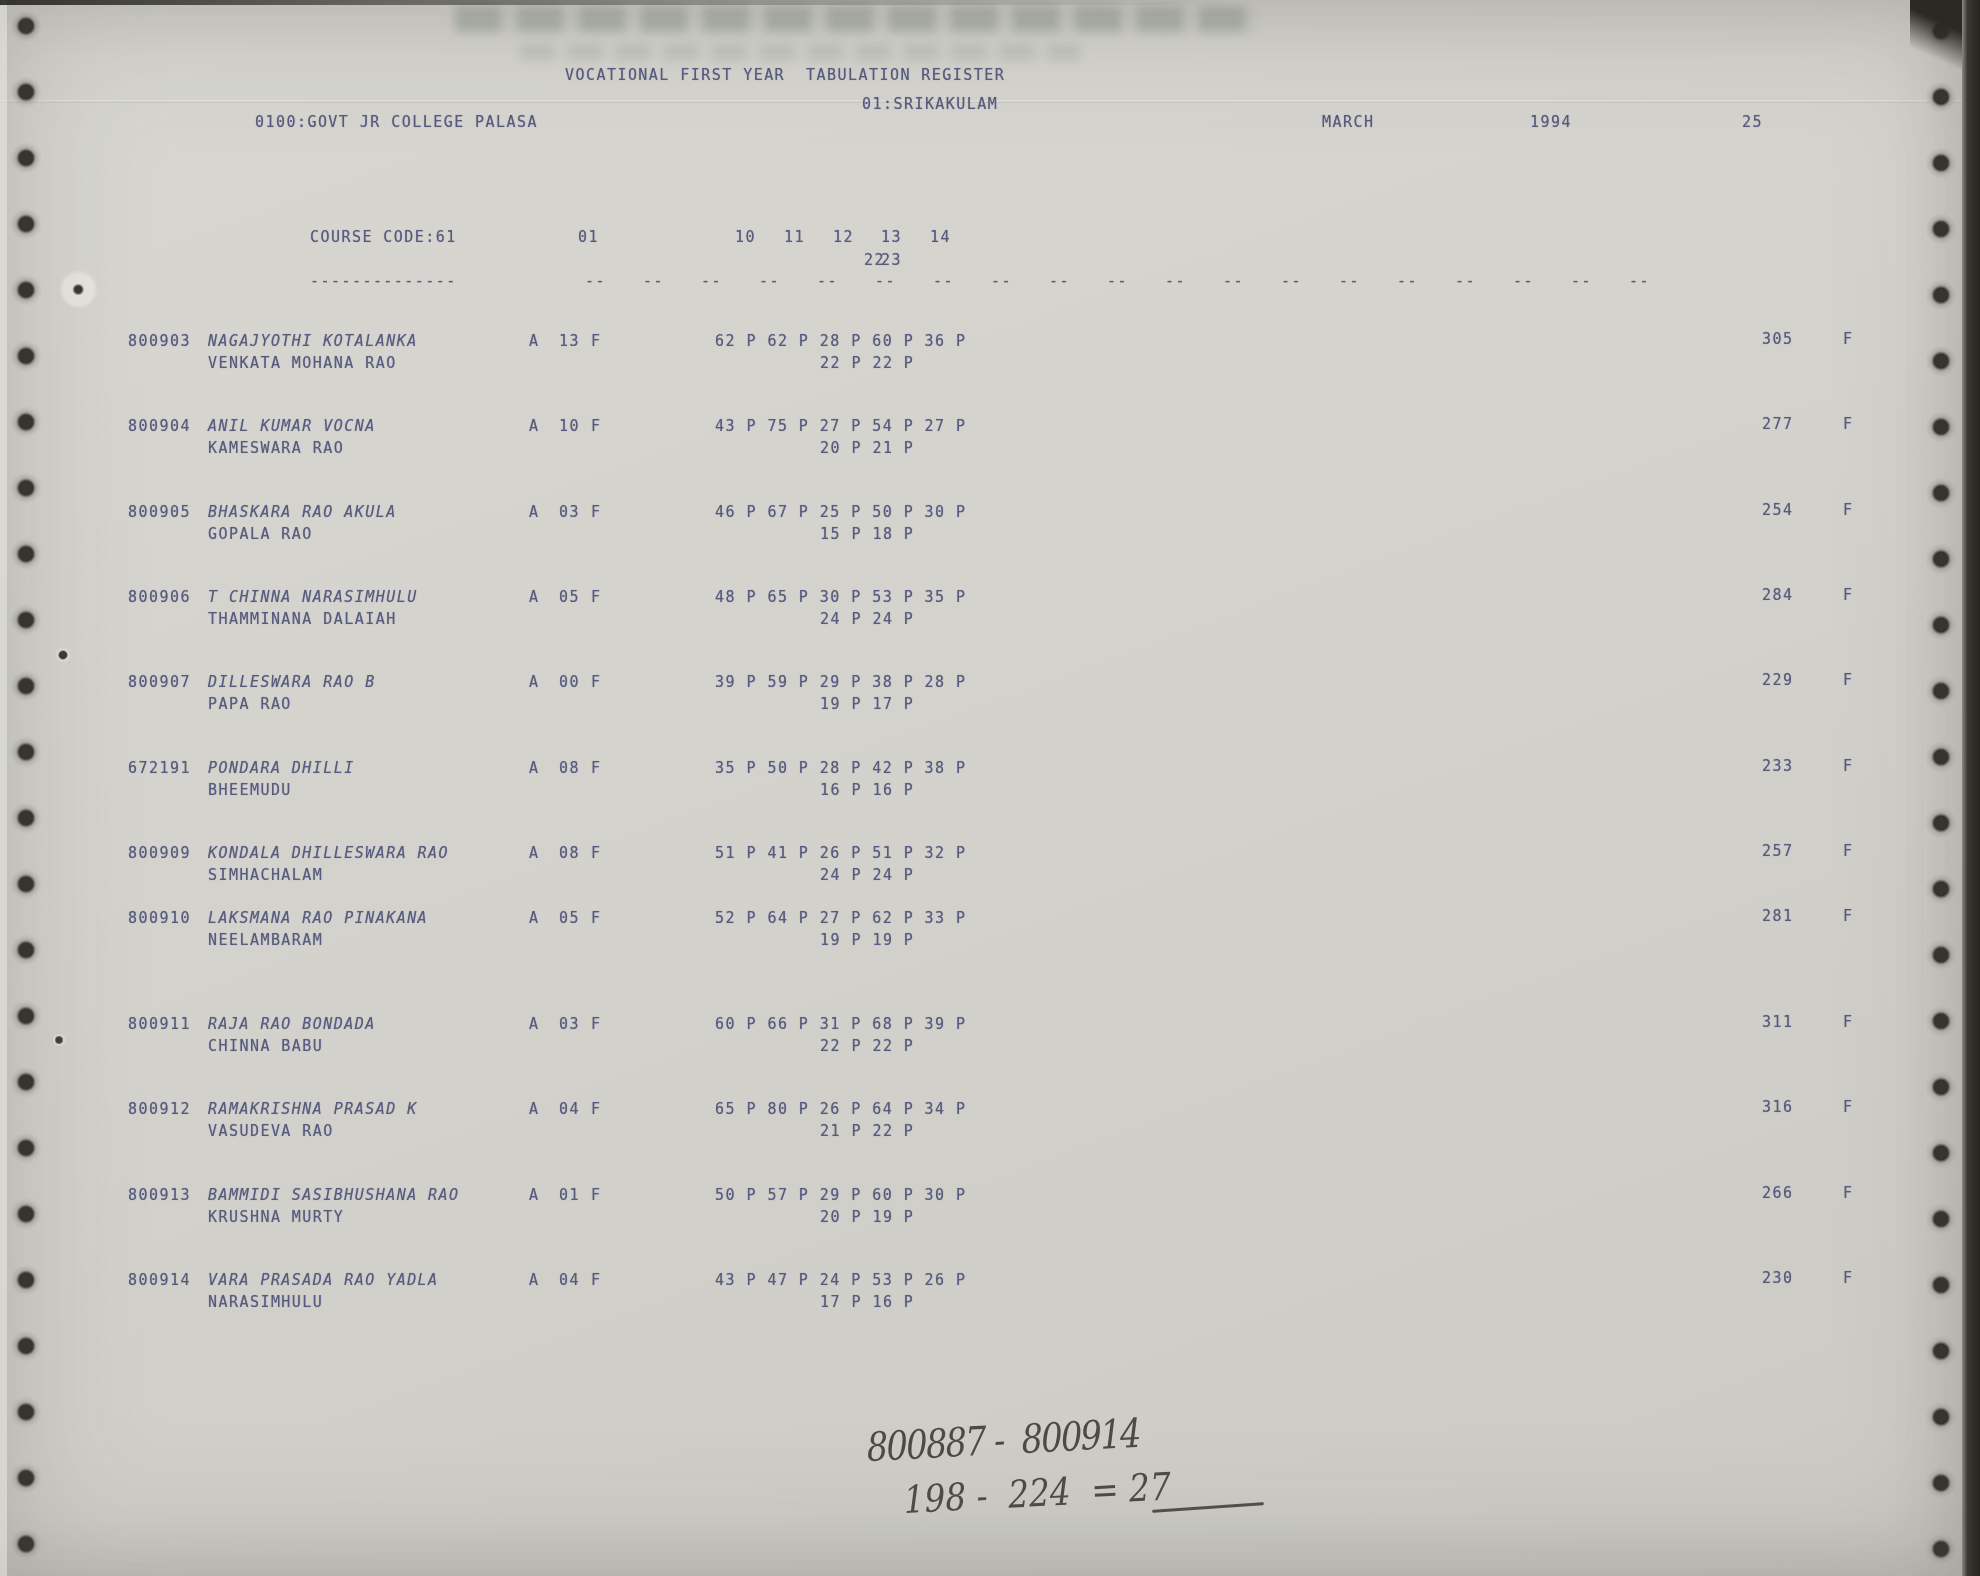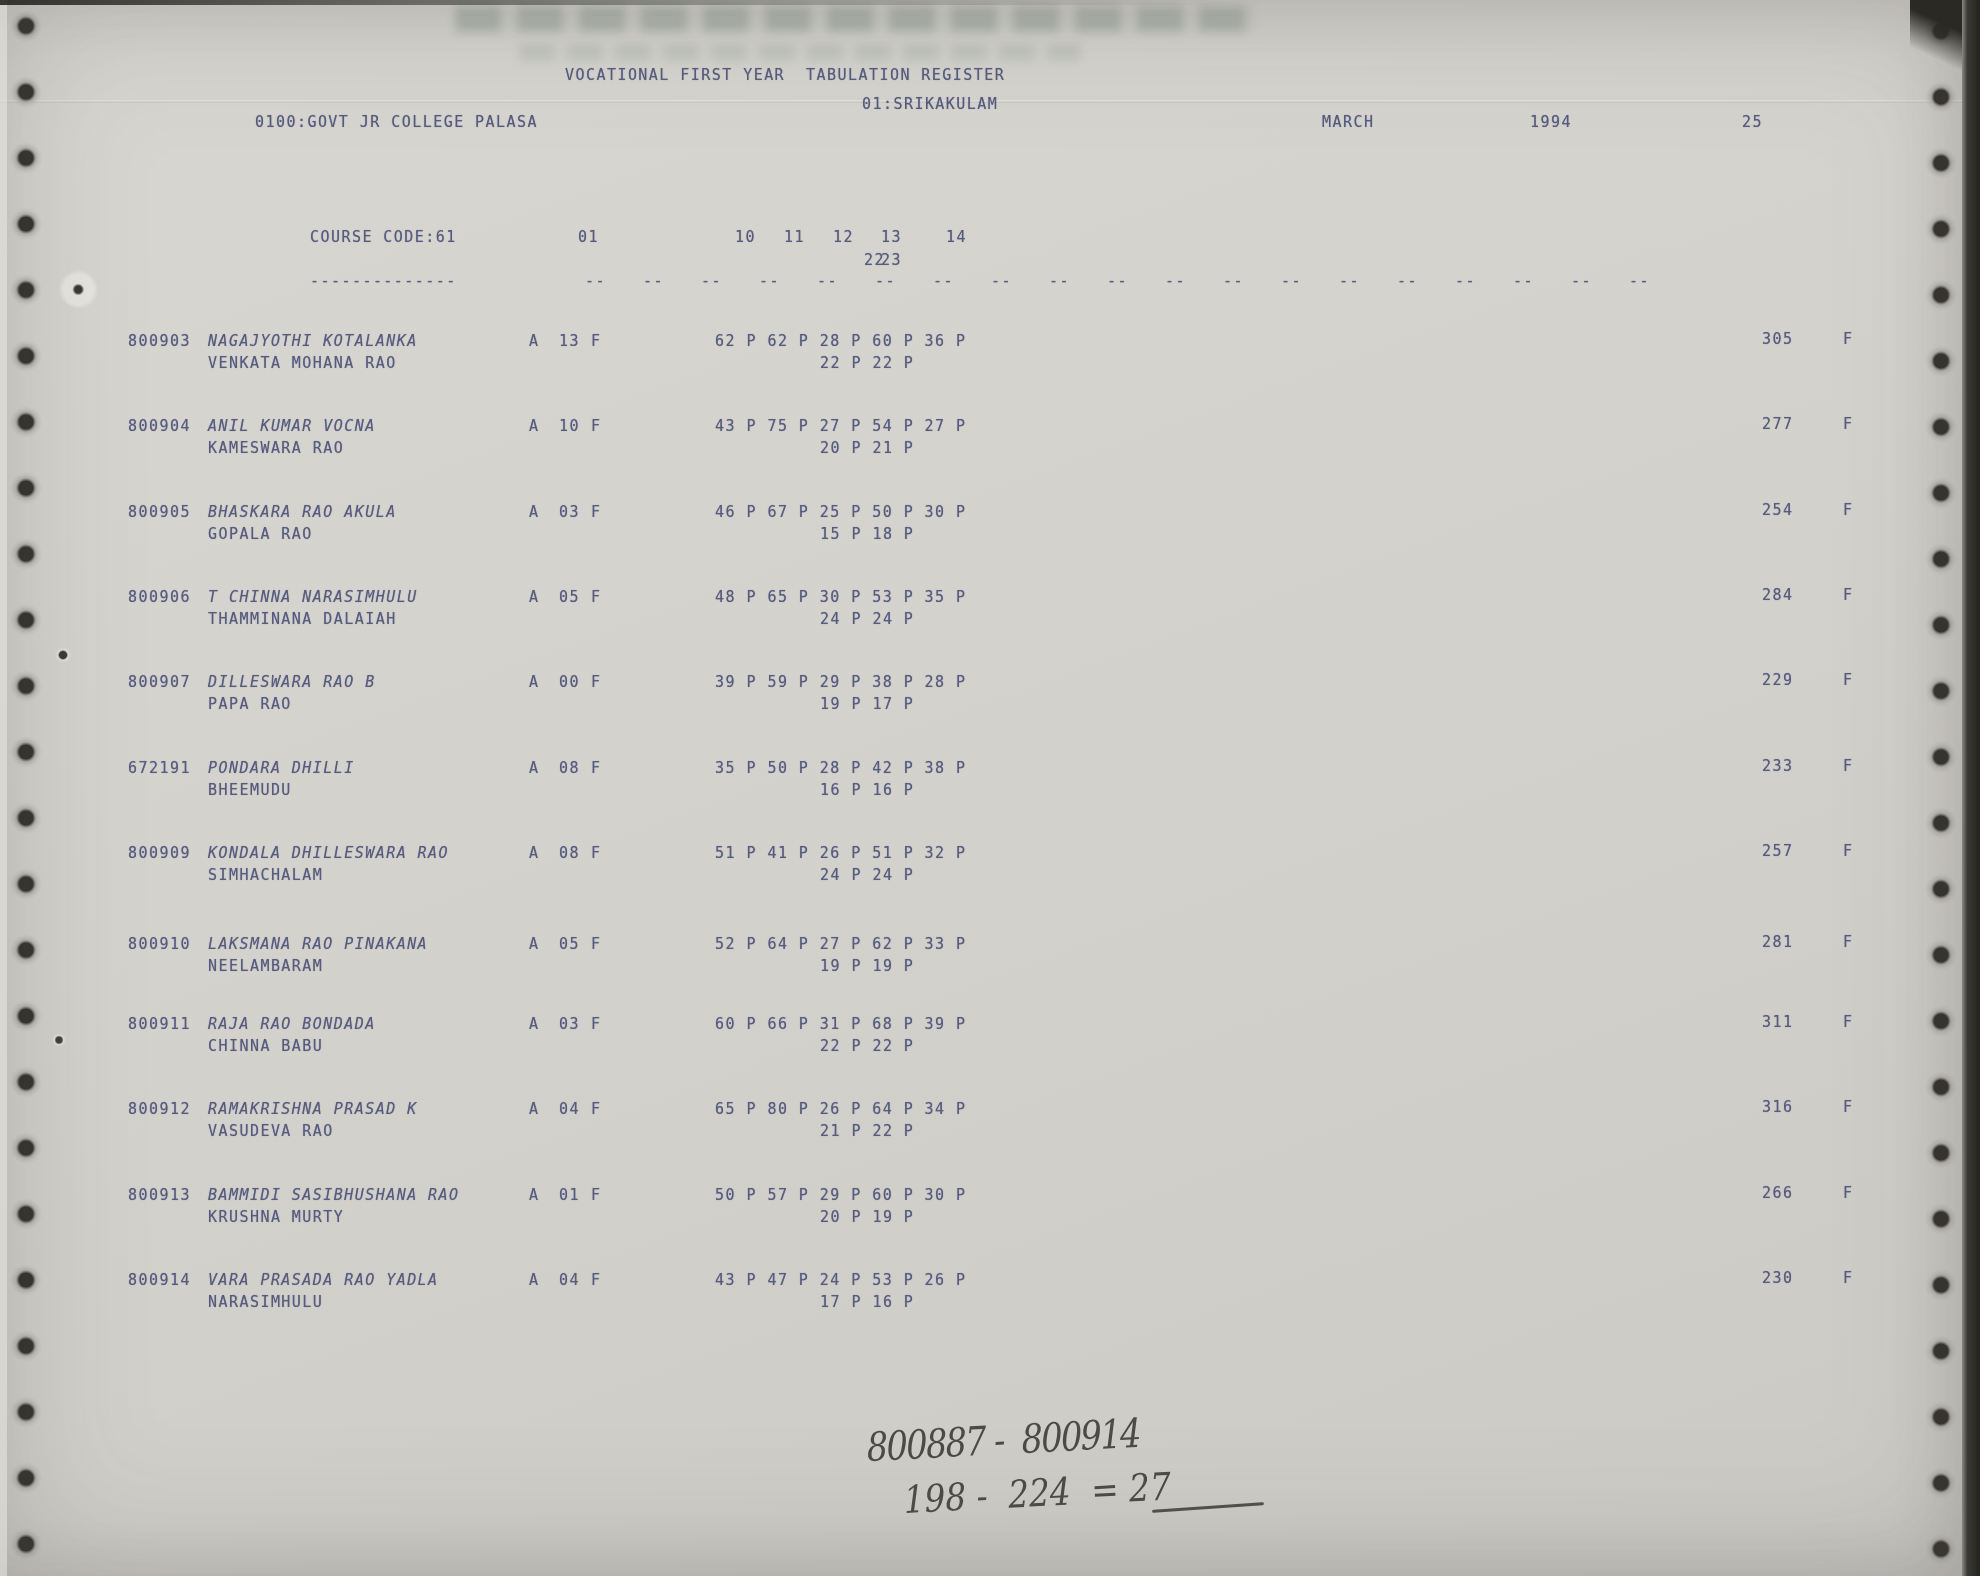"14" .c14 { margin-left: 16px -> none }
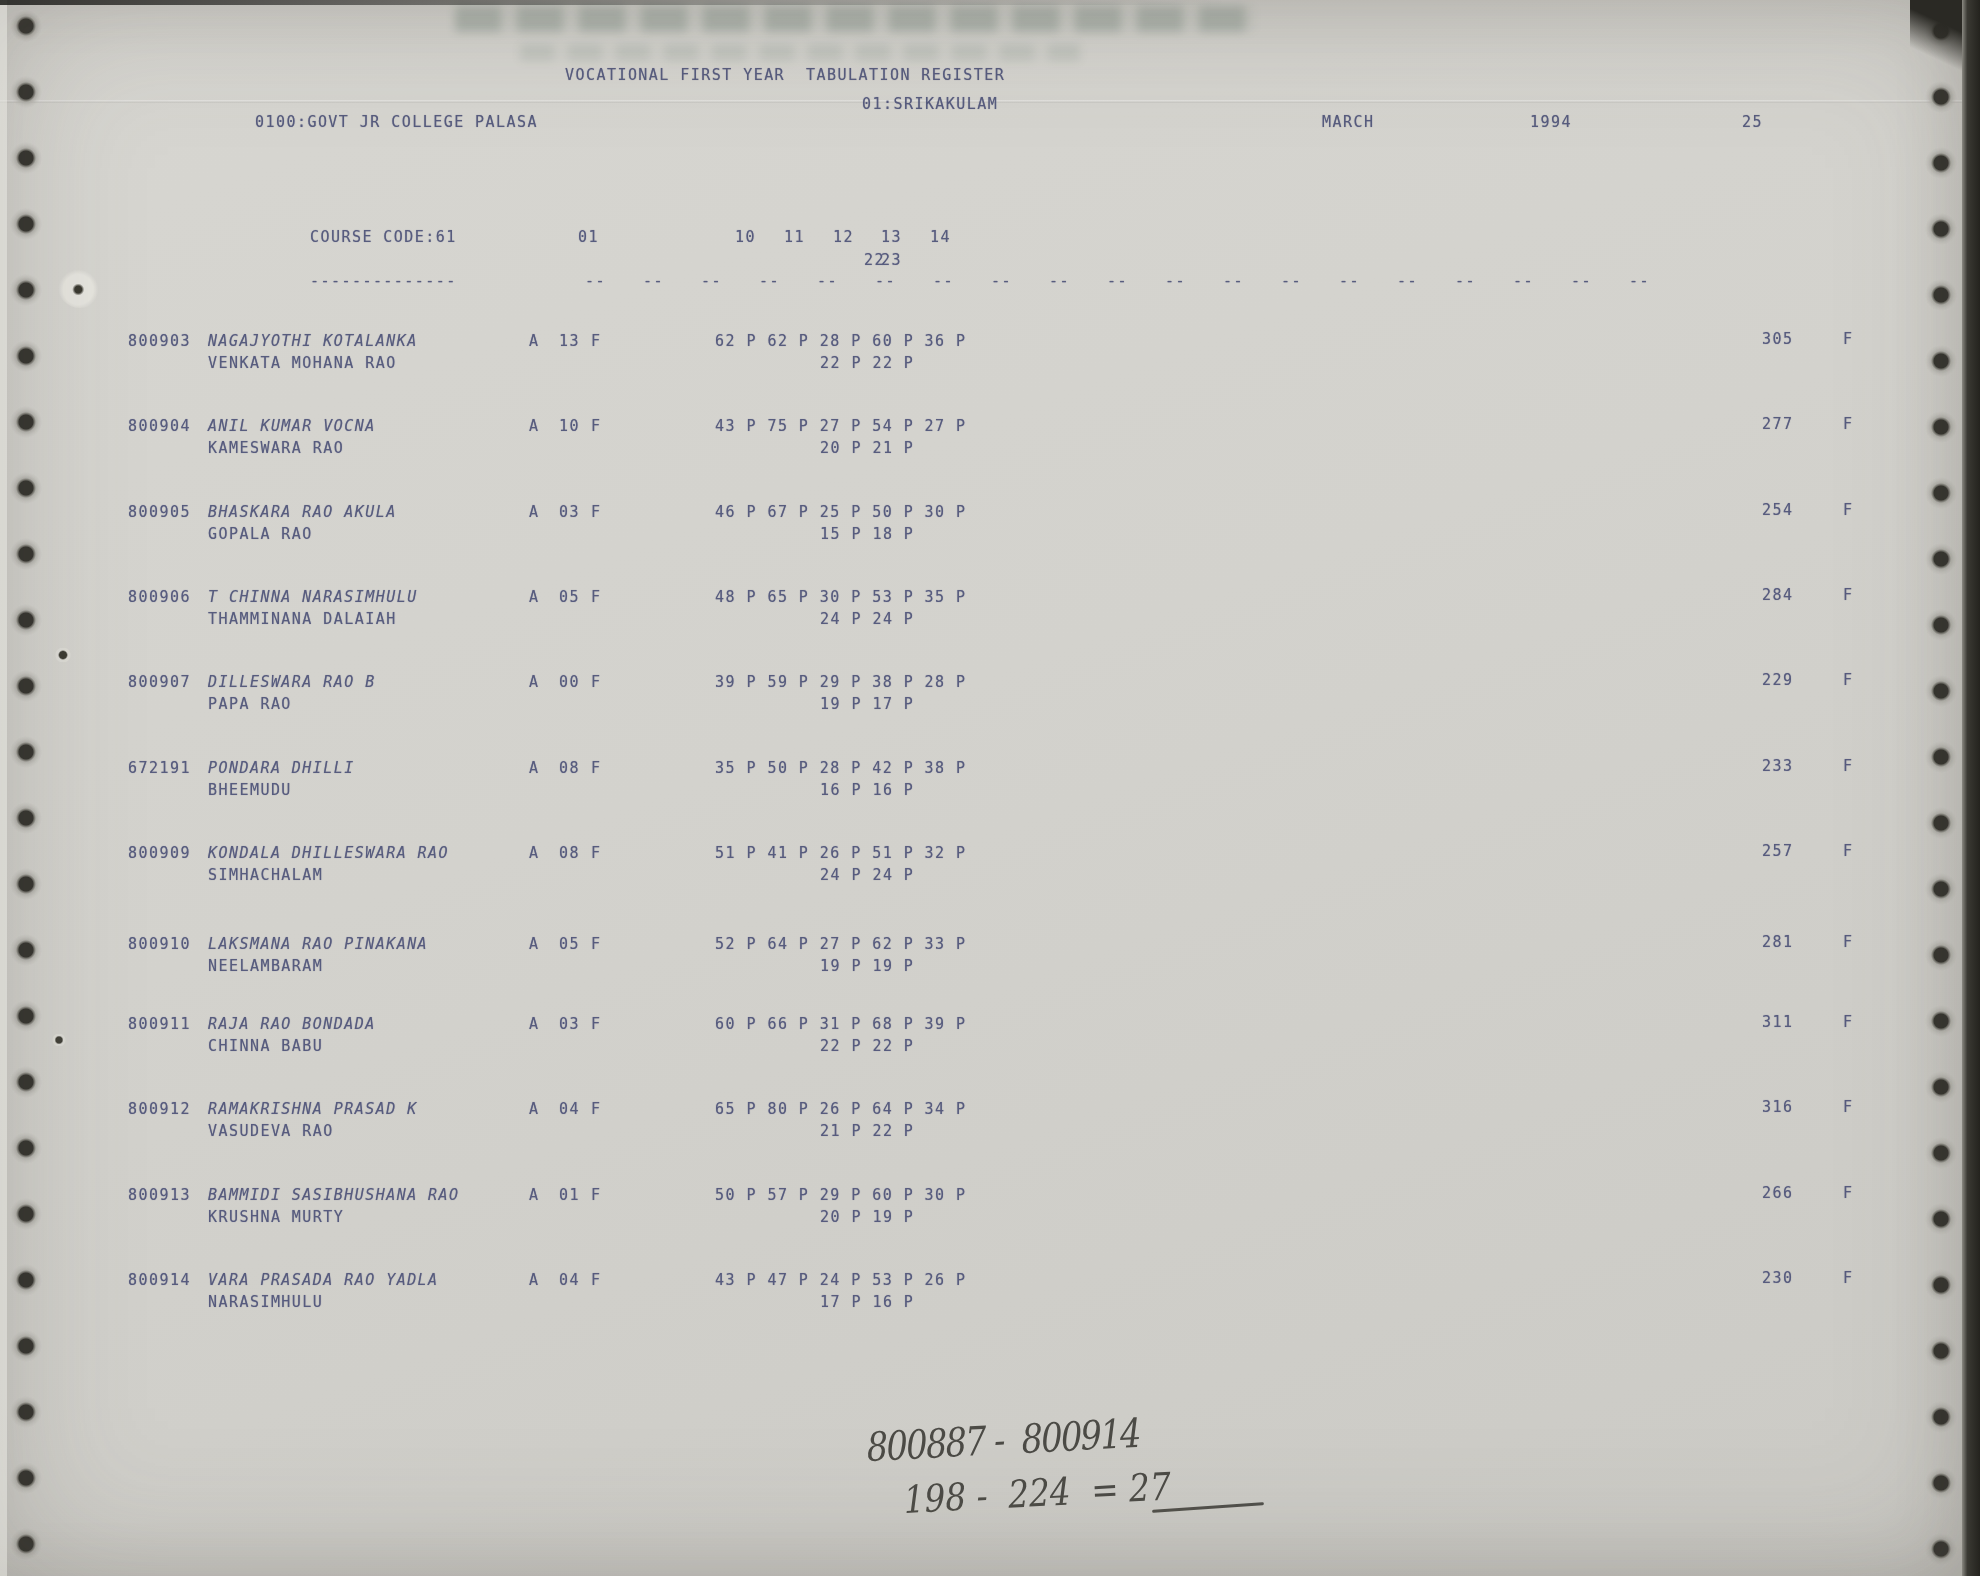"800910" div.student-row { top: 603px -> 577px }
